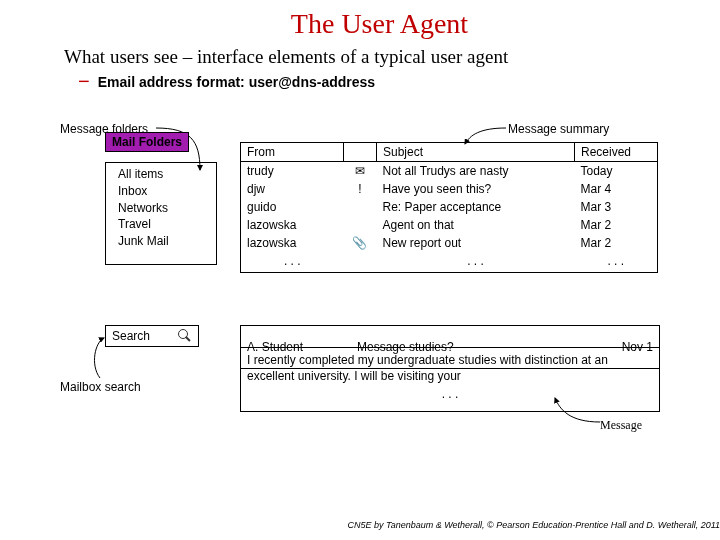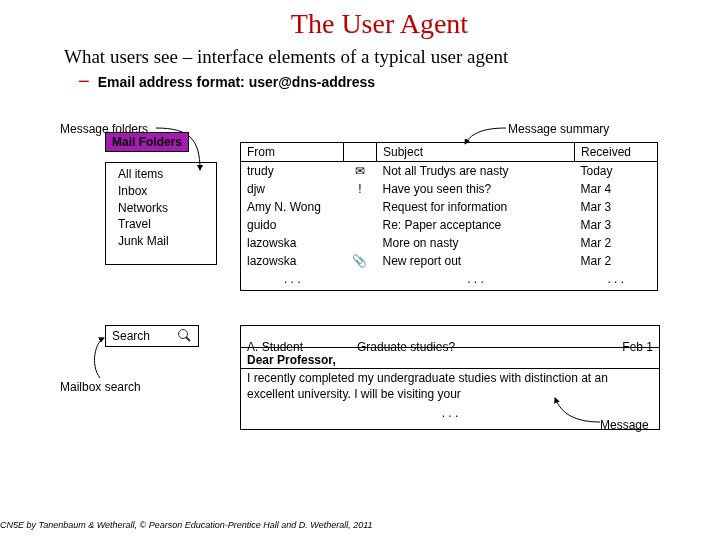"Amy N. Wong" tr { html: <tr> <td>Amy N. Wong</td> <td></td> <td>Request for information</td> <td>Mar 3</td> </tr> -> none }
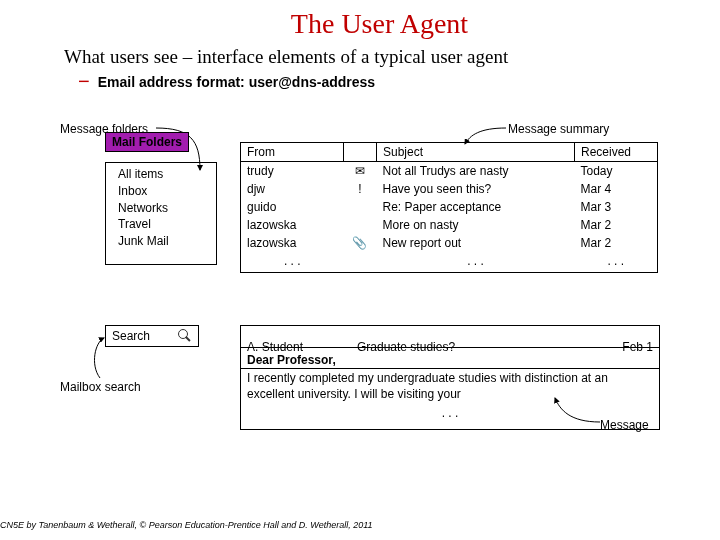"More on nasty" td { text: More on nasty -> Agent on that }
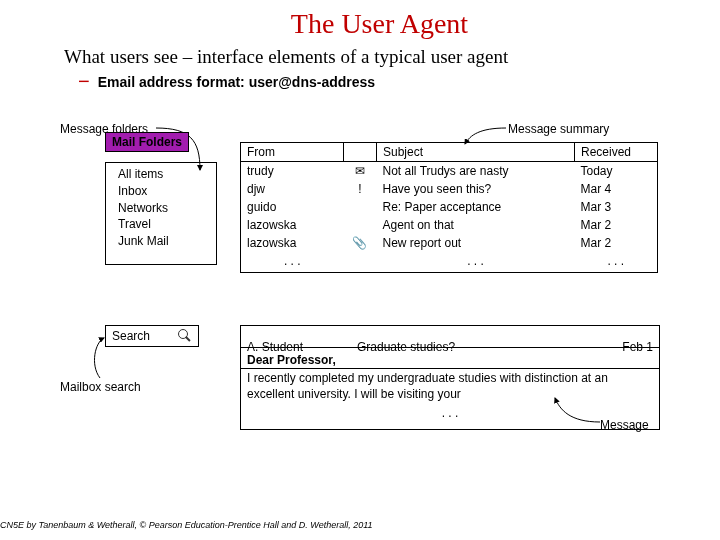"Graduate studies?" span.psubj { text: Graduate -> Message }
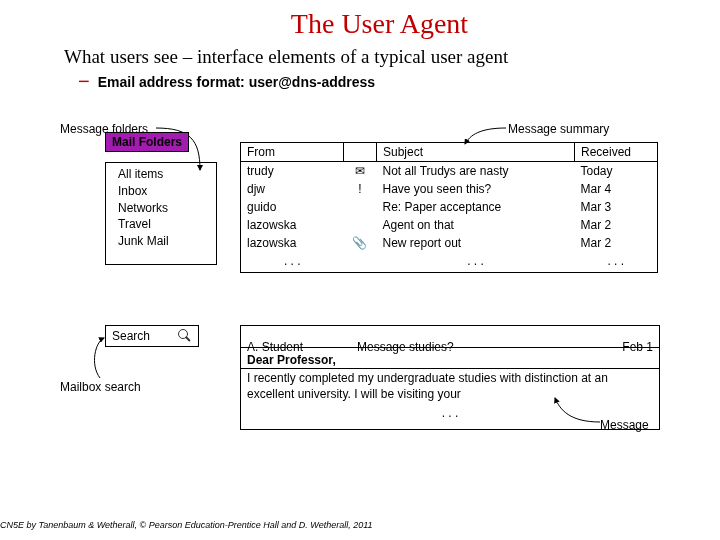"Feb 1" span.pdate { text: Feb -> Nov }
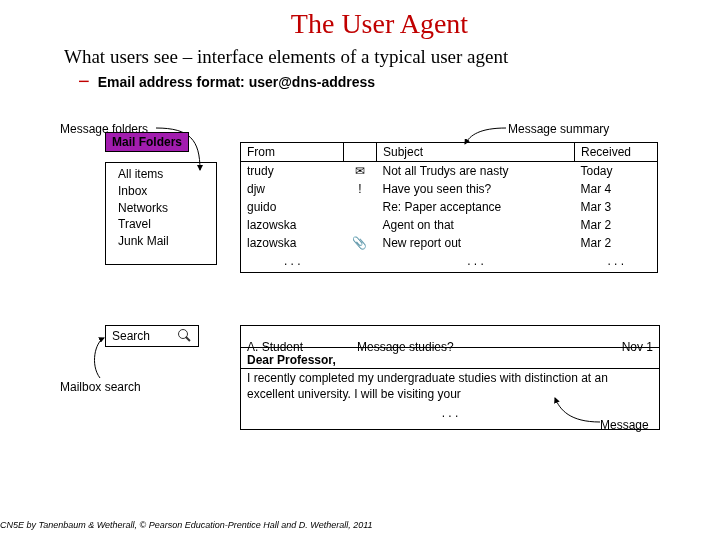"Dear Professor," div.salutation { html: <div>Dear Professor,</div> -> none }
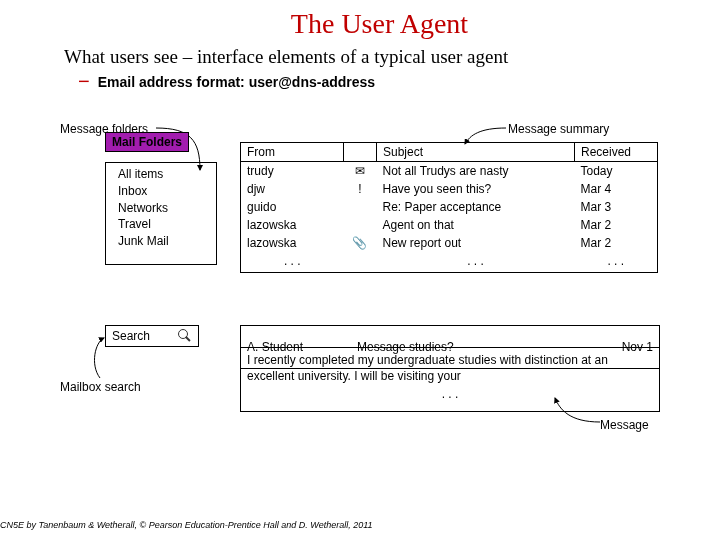"Message" div.callout { font-family: none -> Liberation Serif, serif }
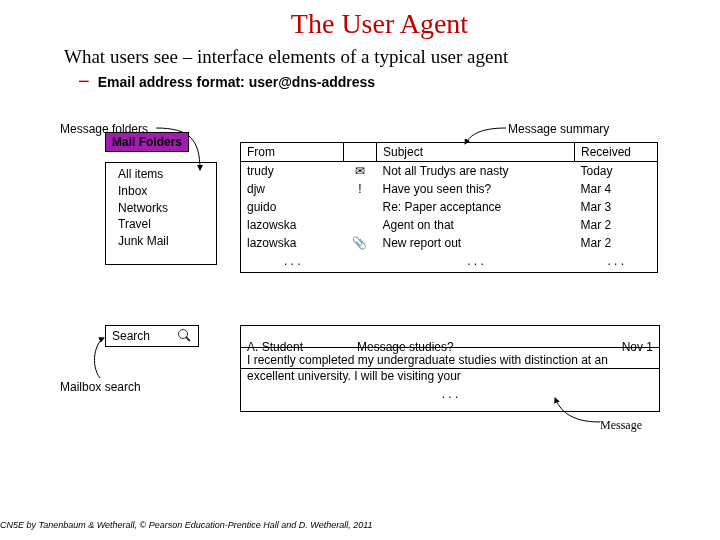"CN5E by Tanenbaum & Wetherall," .footer { text-align: left -> right }
